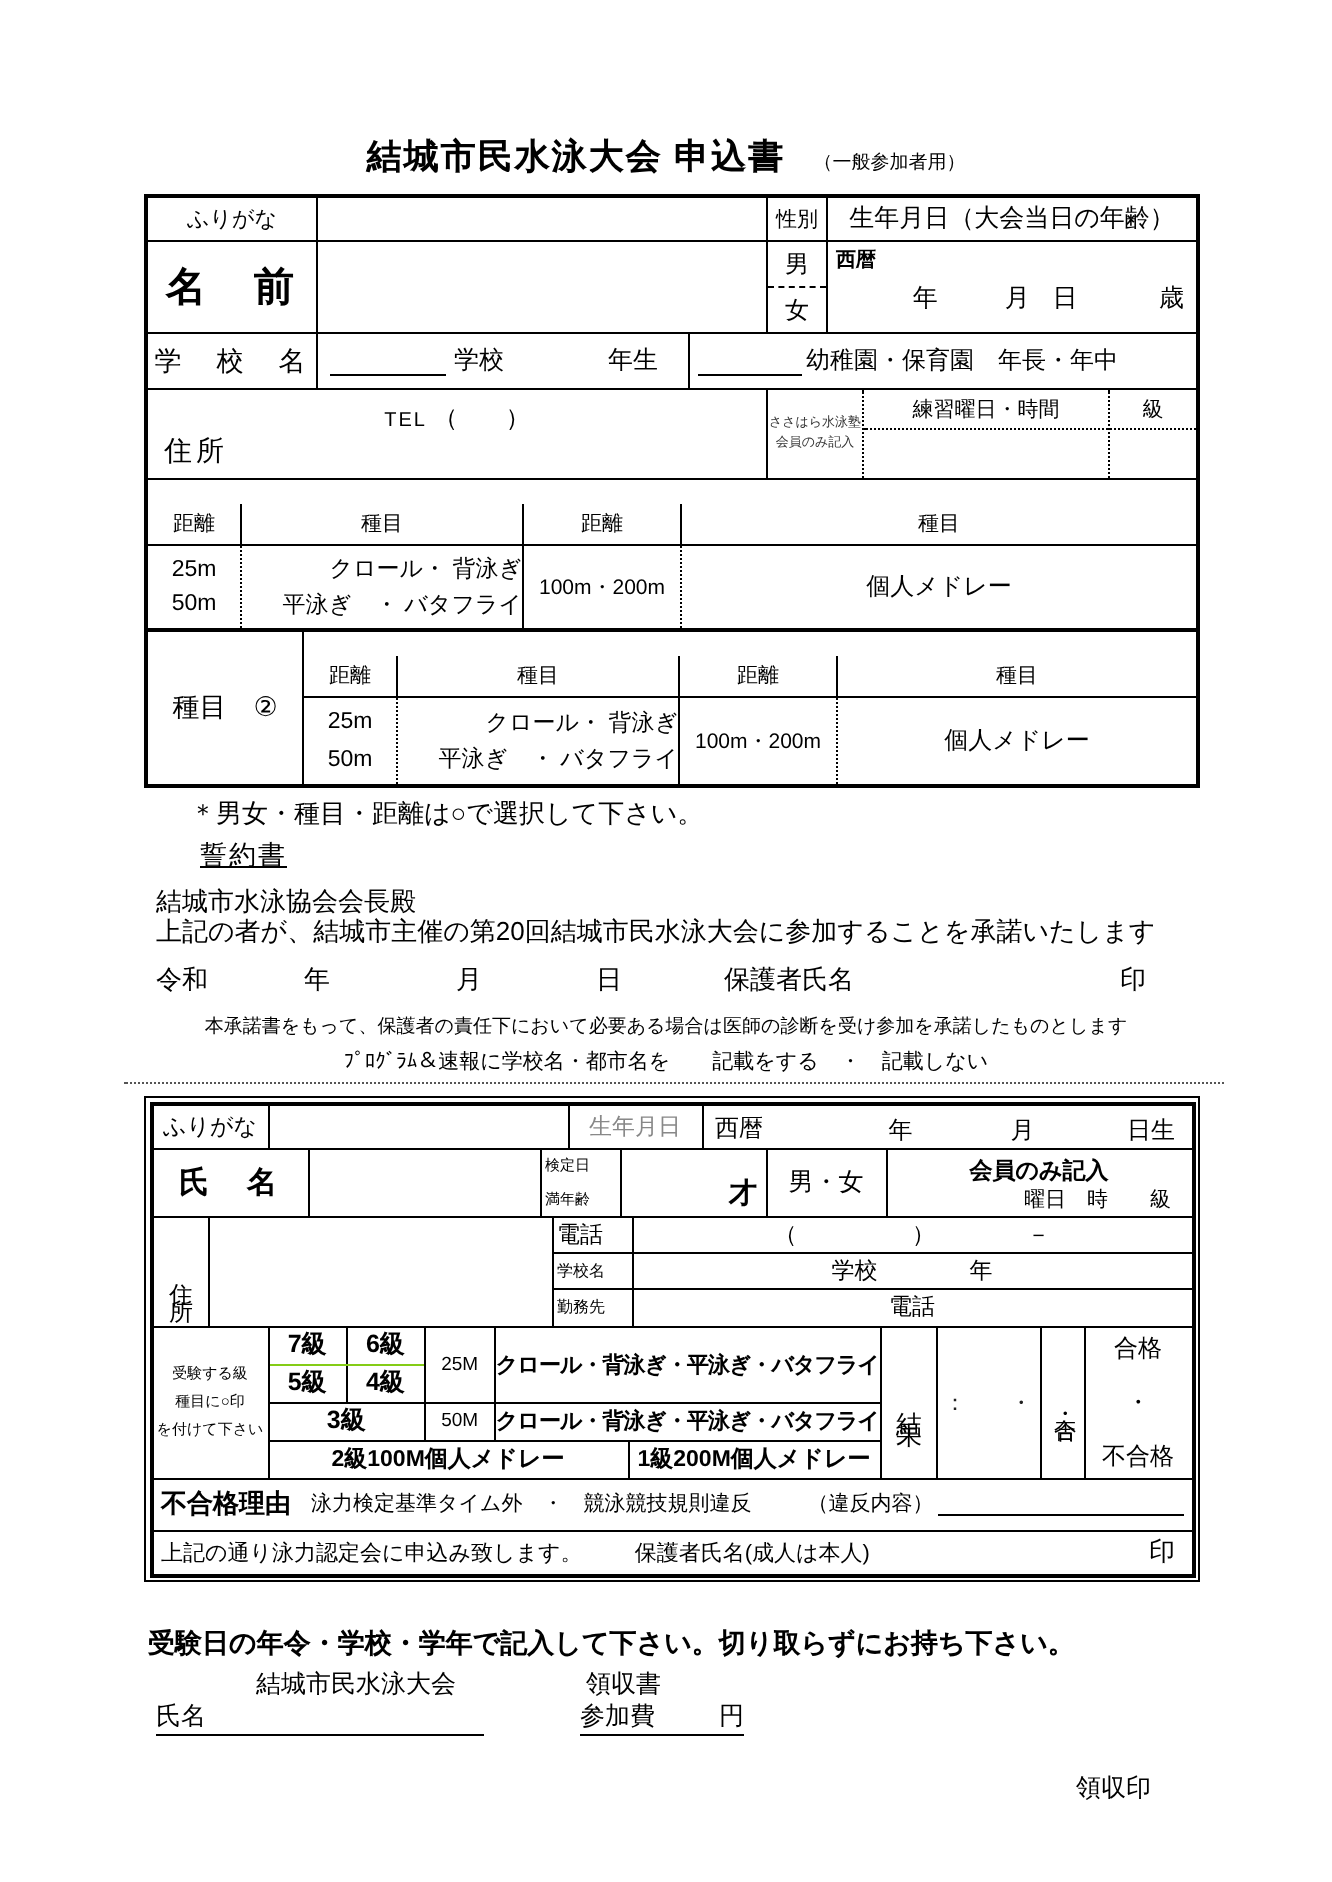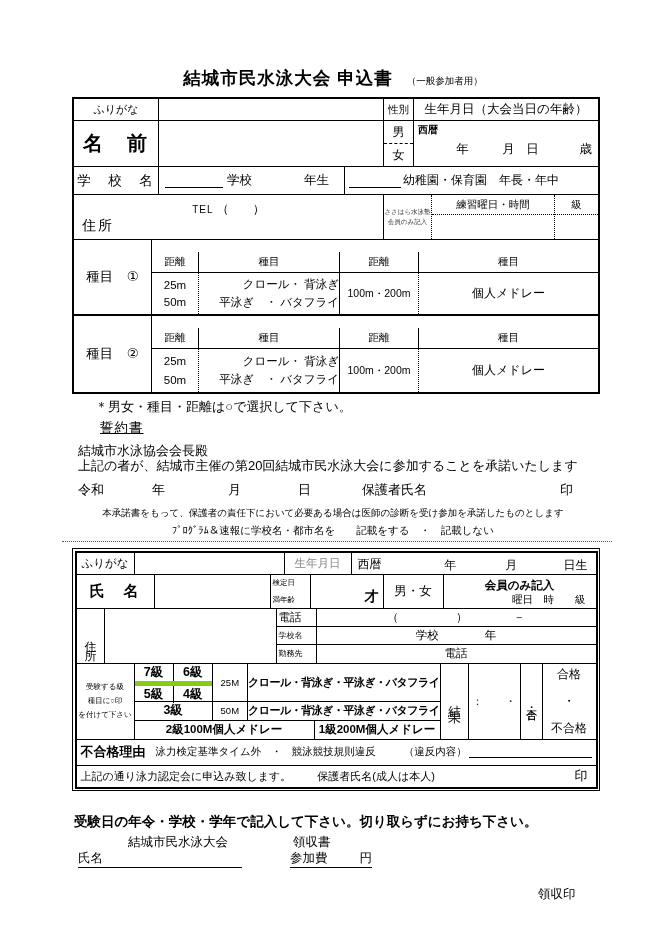"種目 ①" div.ev-label { html: <div>種目 ①</div> -> none }
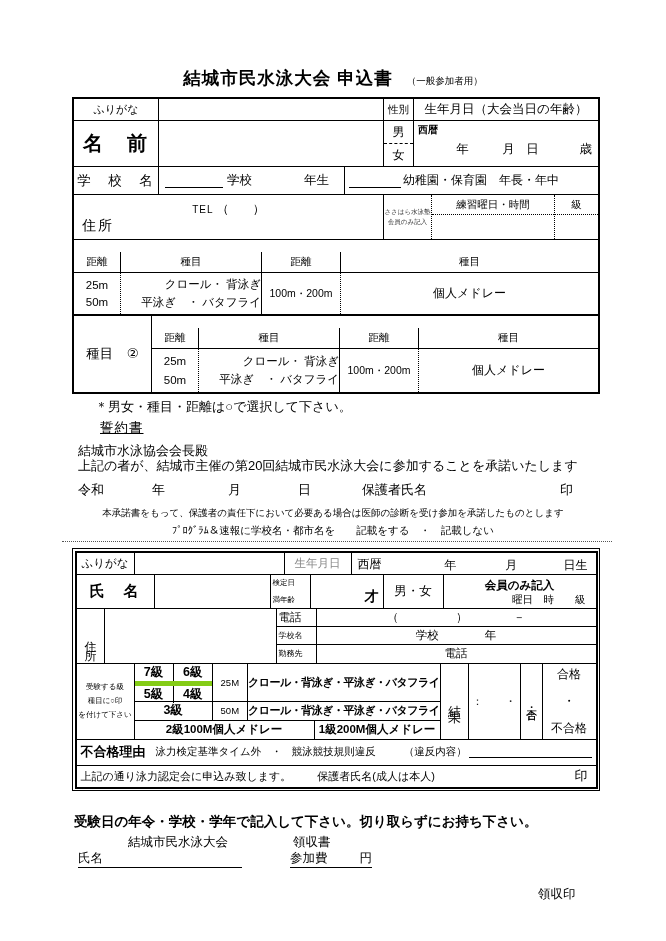"7級" .g-cols > div:first-child { border-bottom: 5px solid #84cc16 -> 1px solid #84cc16 }
